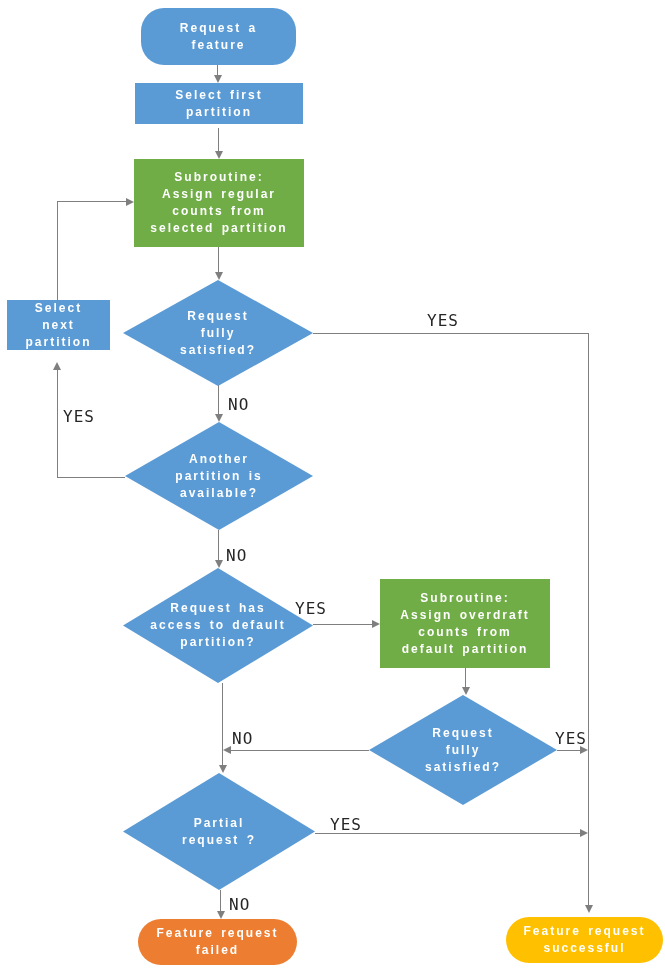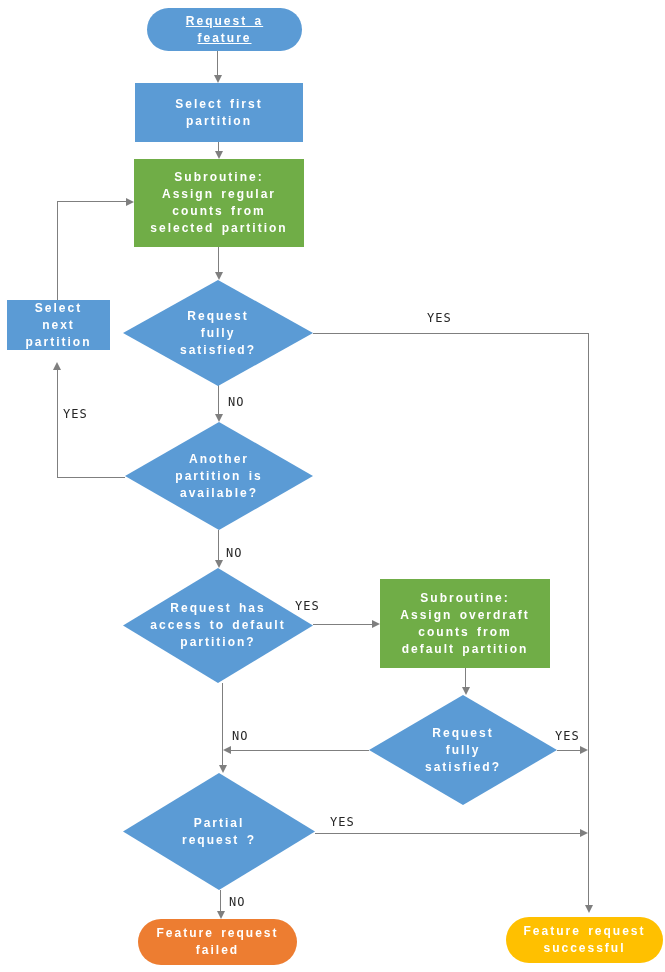"Request a" #n-start { height: 43px -> 57px; left: 147px -> 141px; text-decoration: underline -> none }
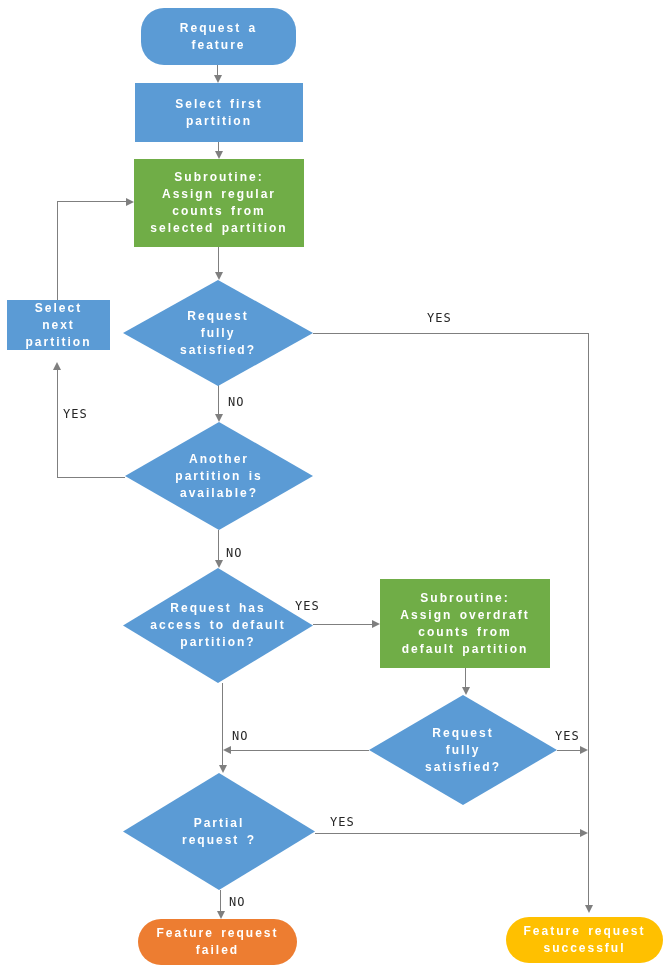"Select first" #n-select-first { height: 59px -> 41px }
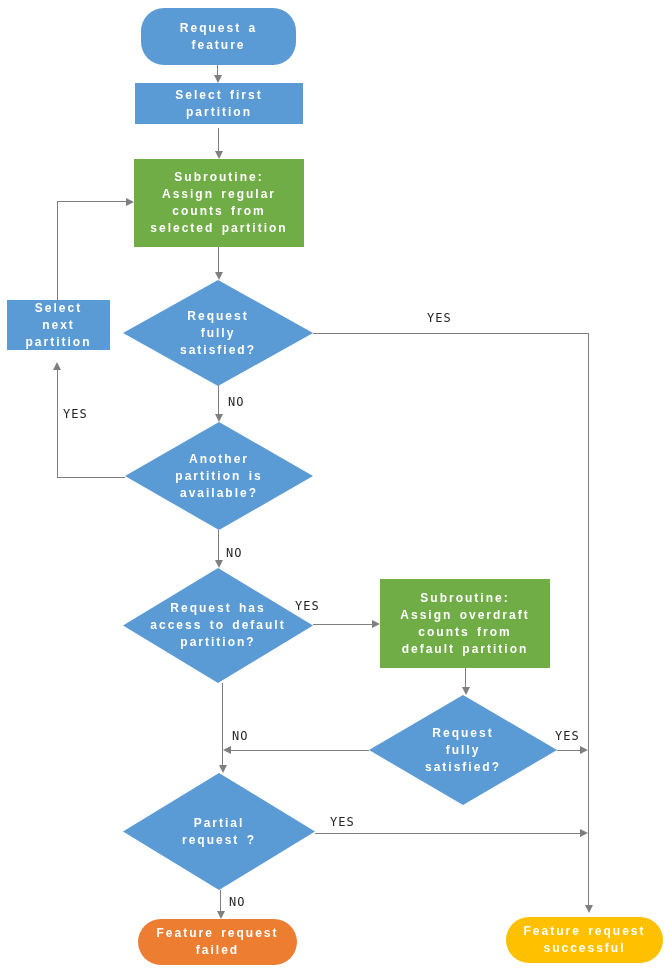"YES" .edge-label { font-size: 12px -> 16px }
